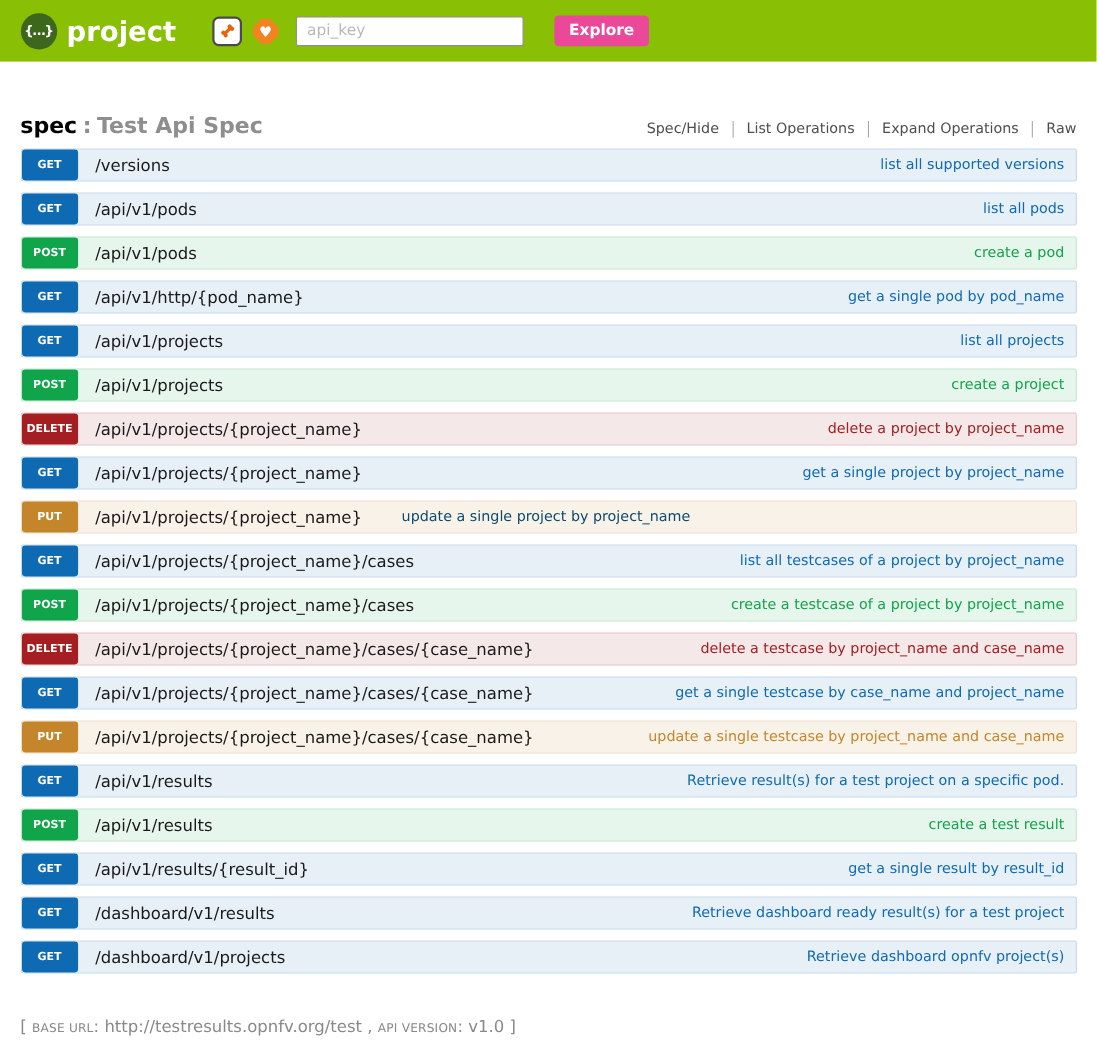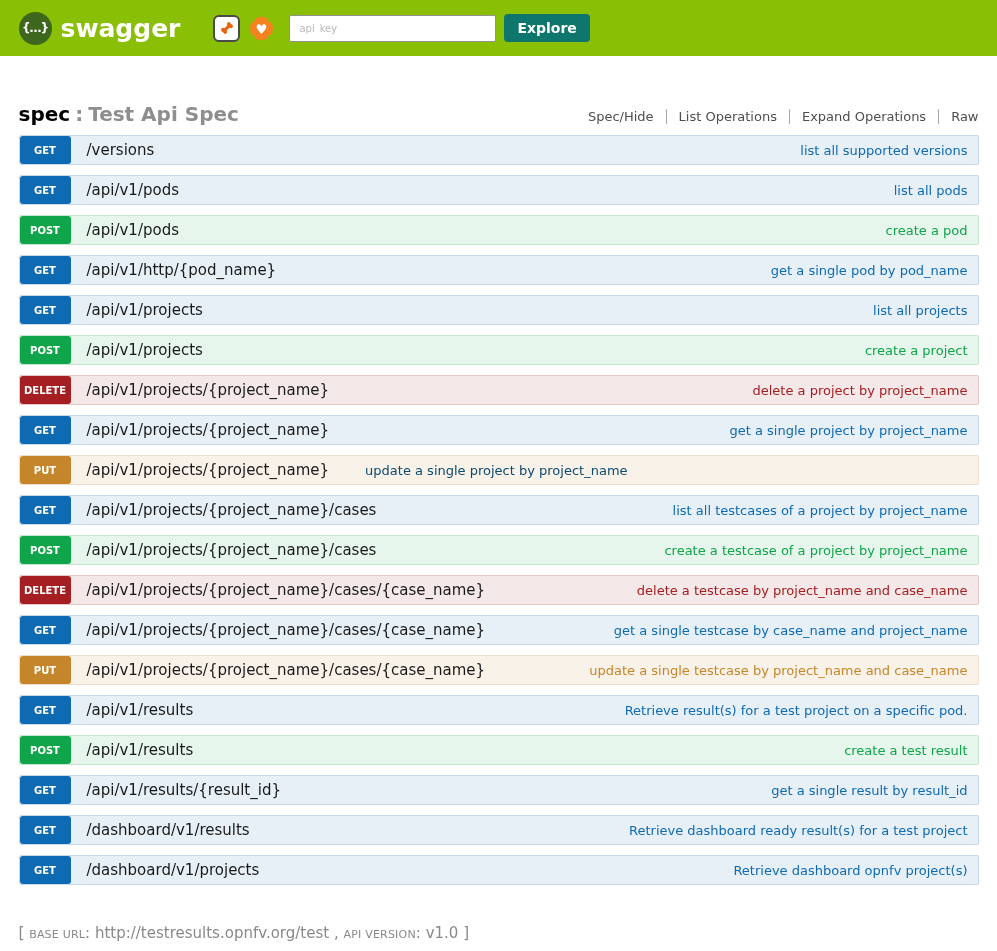"swagger" span.brand { text: swagger -> project }
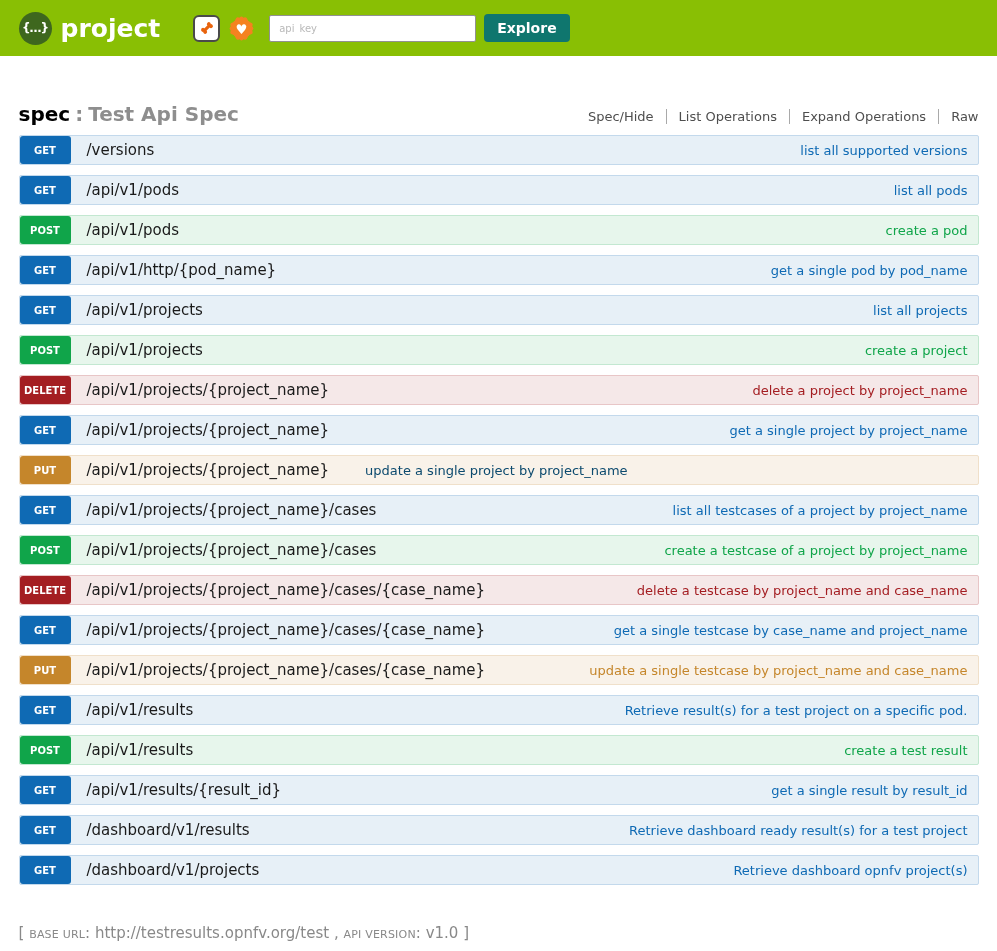"api_key" .apikey-input { font-size: 10px -> 14px }
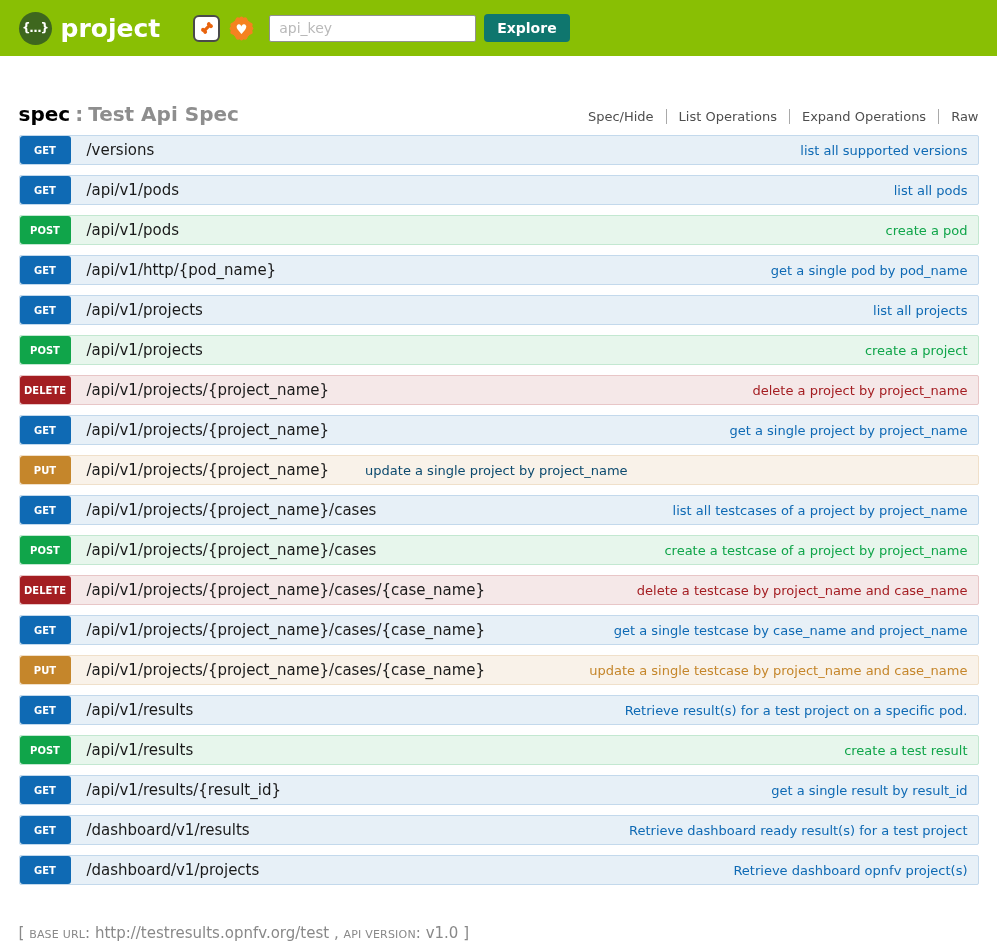"Explore" .explore-btn { background: #0f766e -> #ec4899; margin-left: 8px -> 28px }
